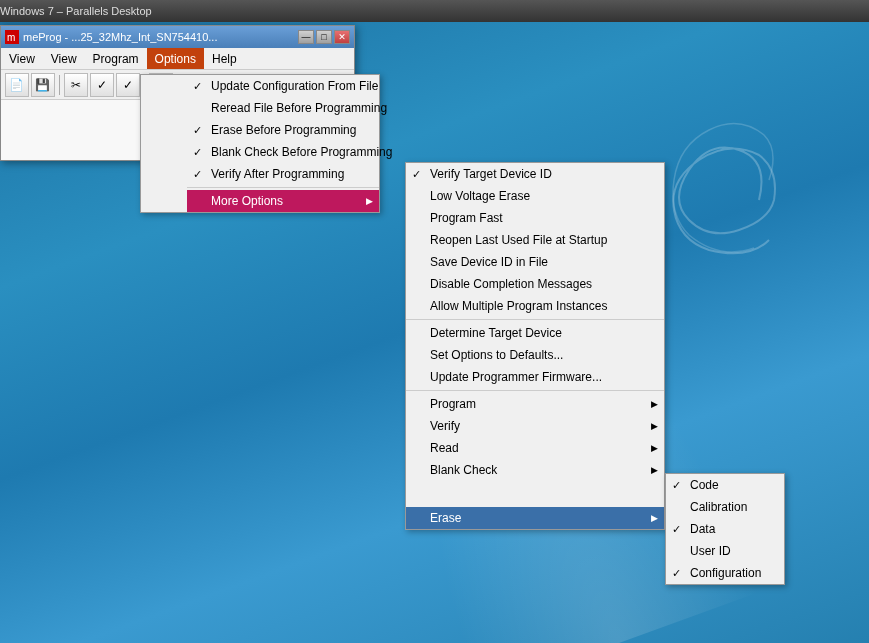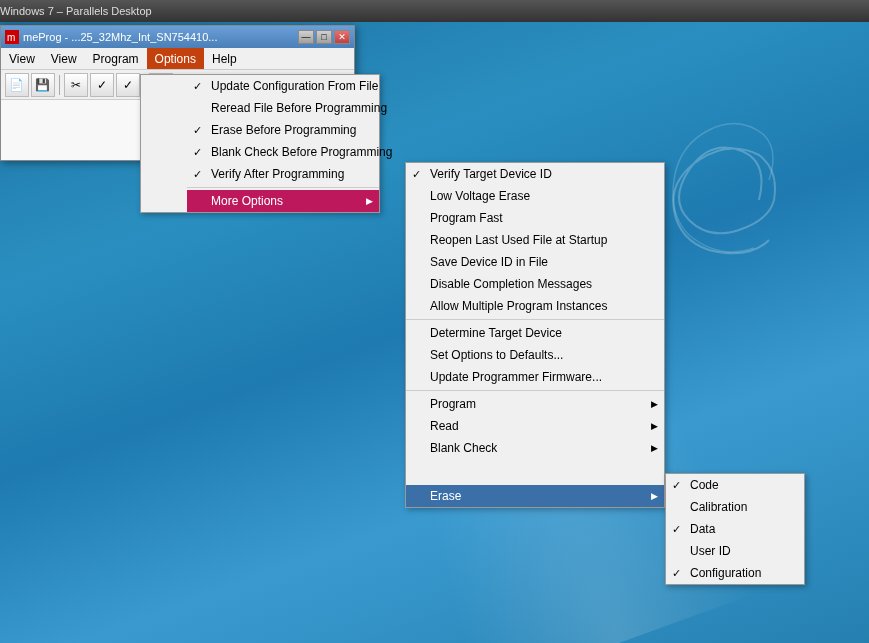"Verify" div.dropdown-item { html: none -> <div> <span>Verify</span> </div> }
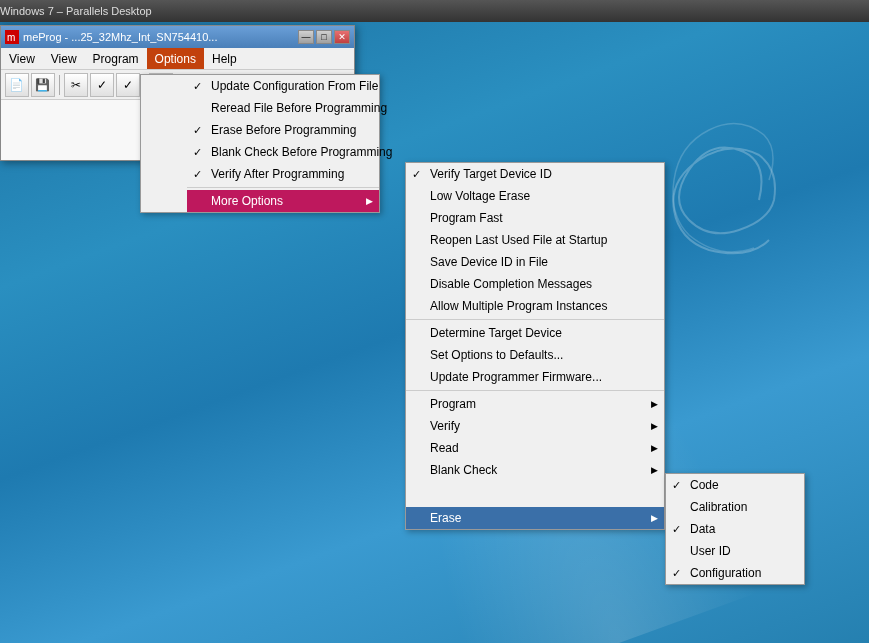"Code" .erase-menu { width: 140px -> 120px }
